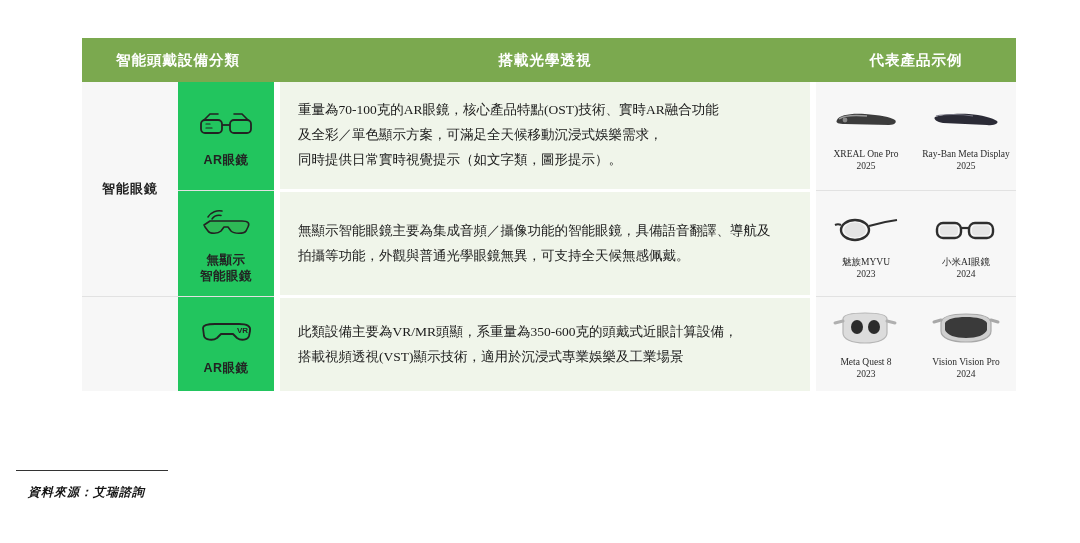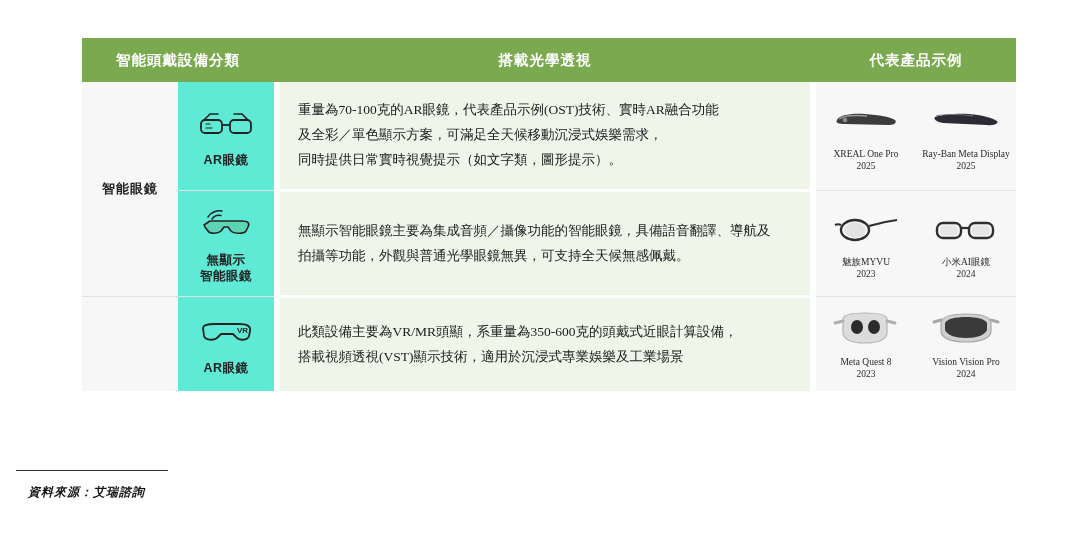"重量為70-100克的AR眼鏡，代表產品示例(OST)技術、實時AR融合功能" span.ln { text: 代表產品示例 -> 核心產品特點 }
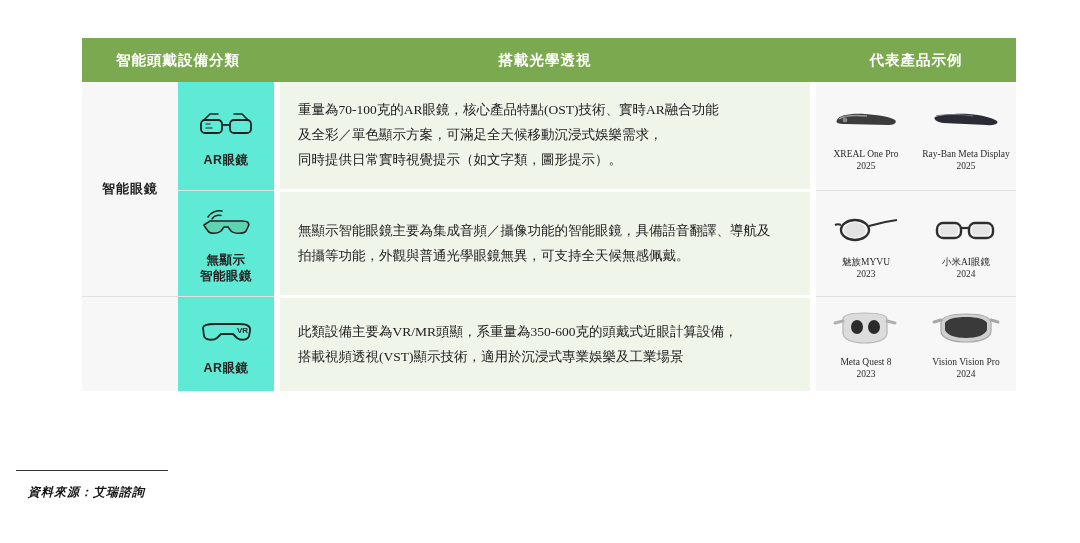"AR眼鏡" td.type { background: #5eead4 -> #22c55e }
